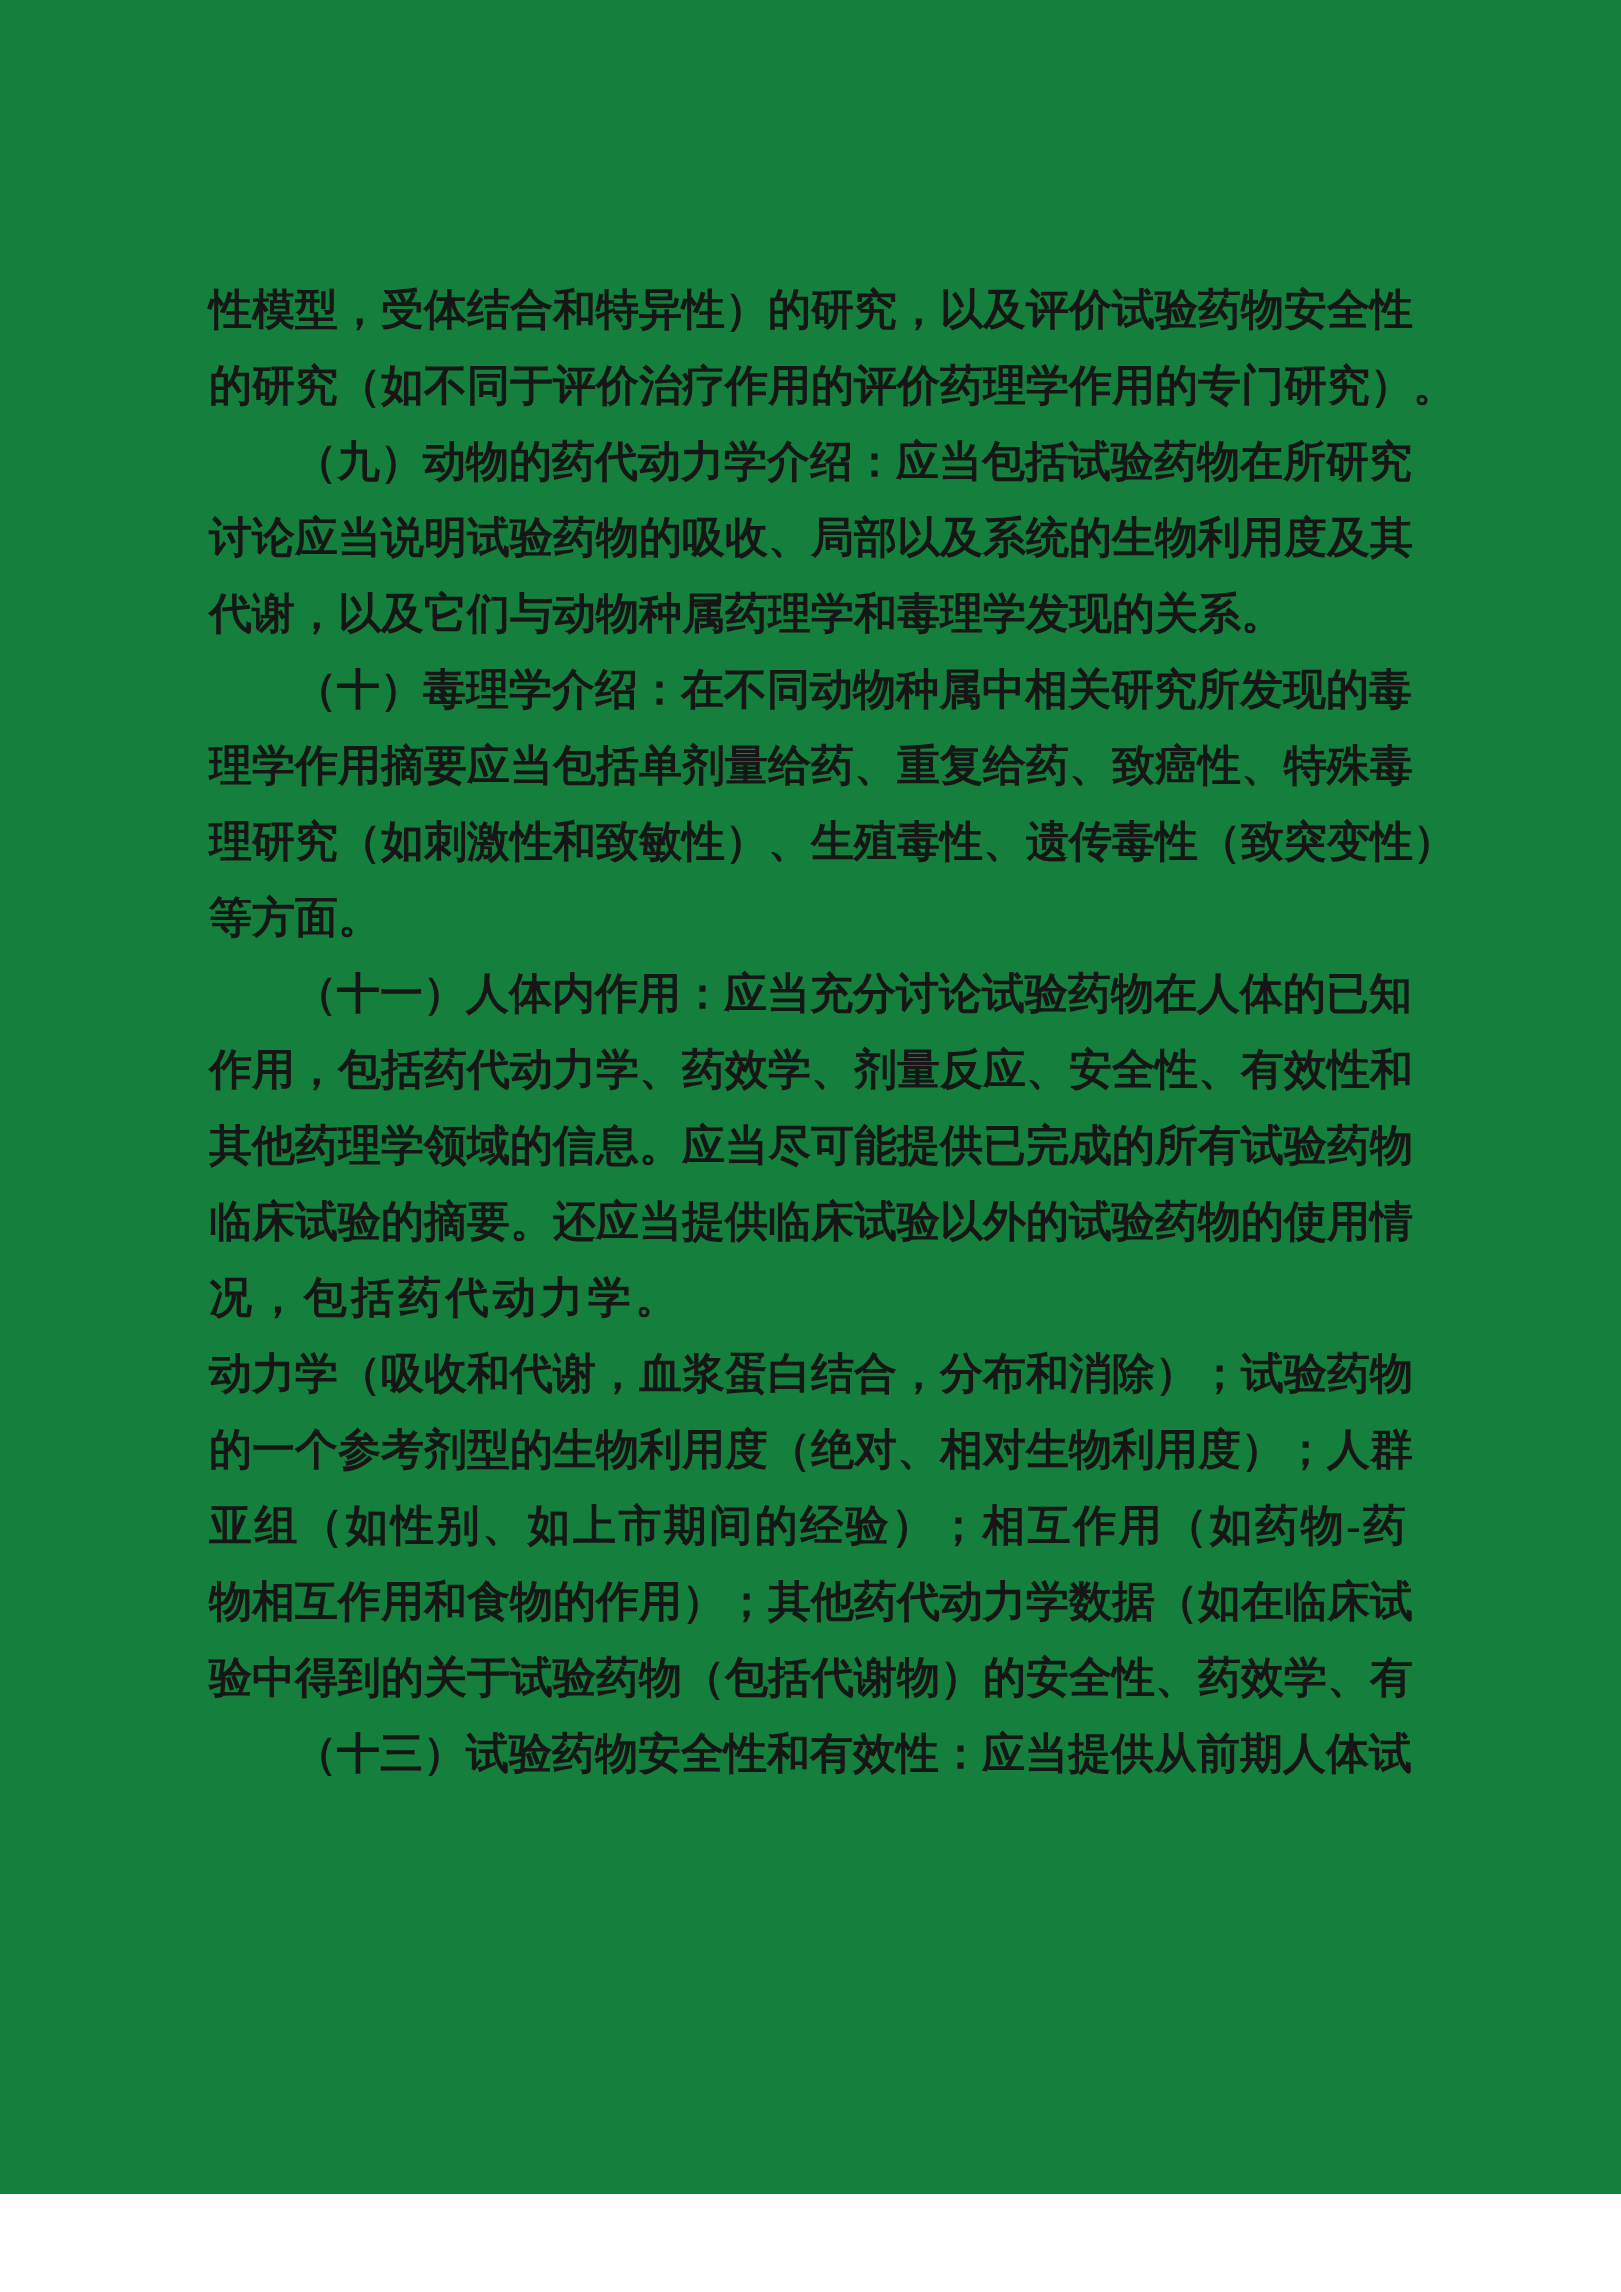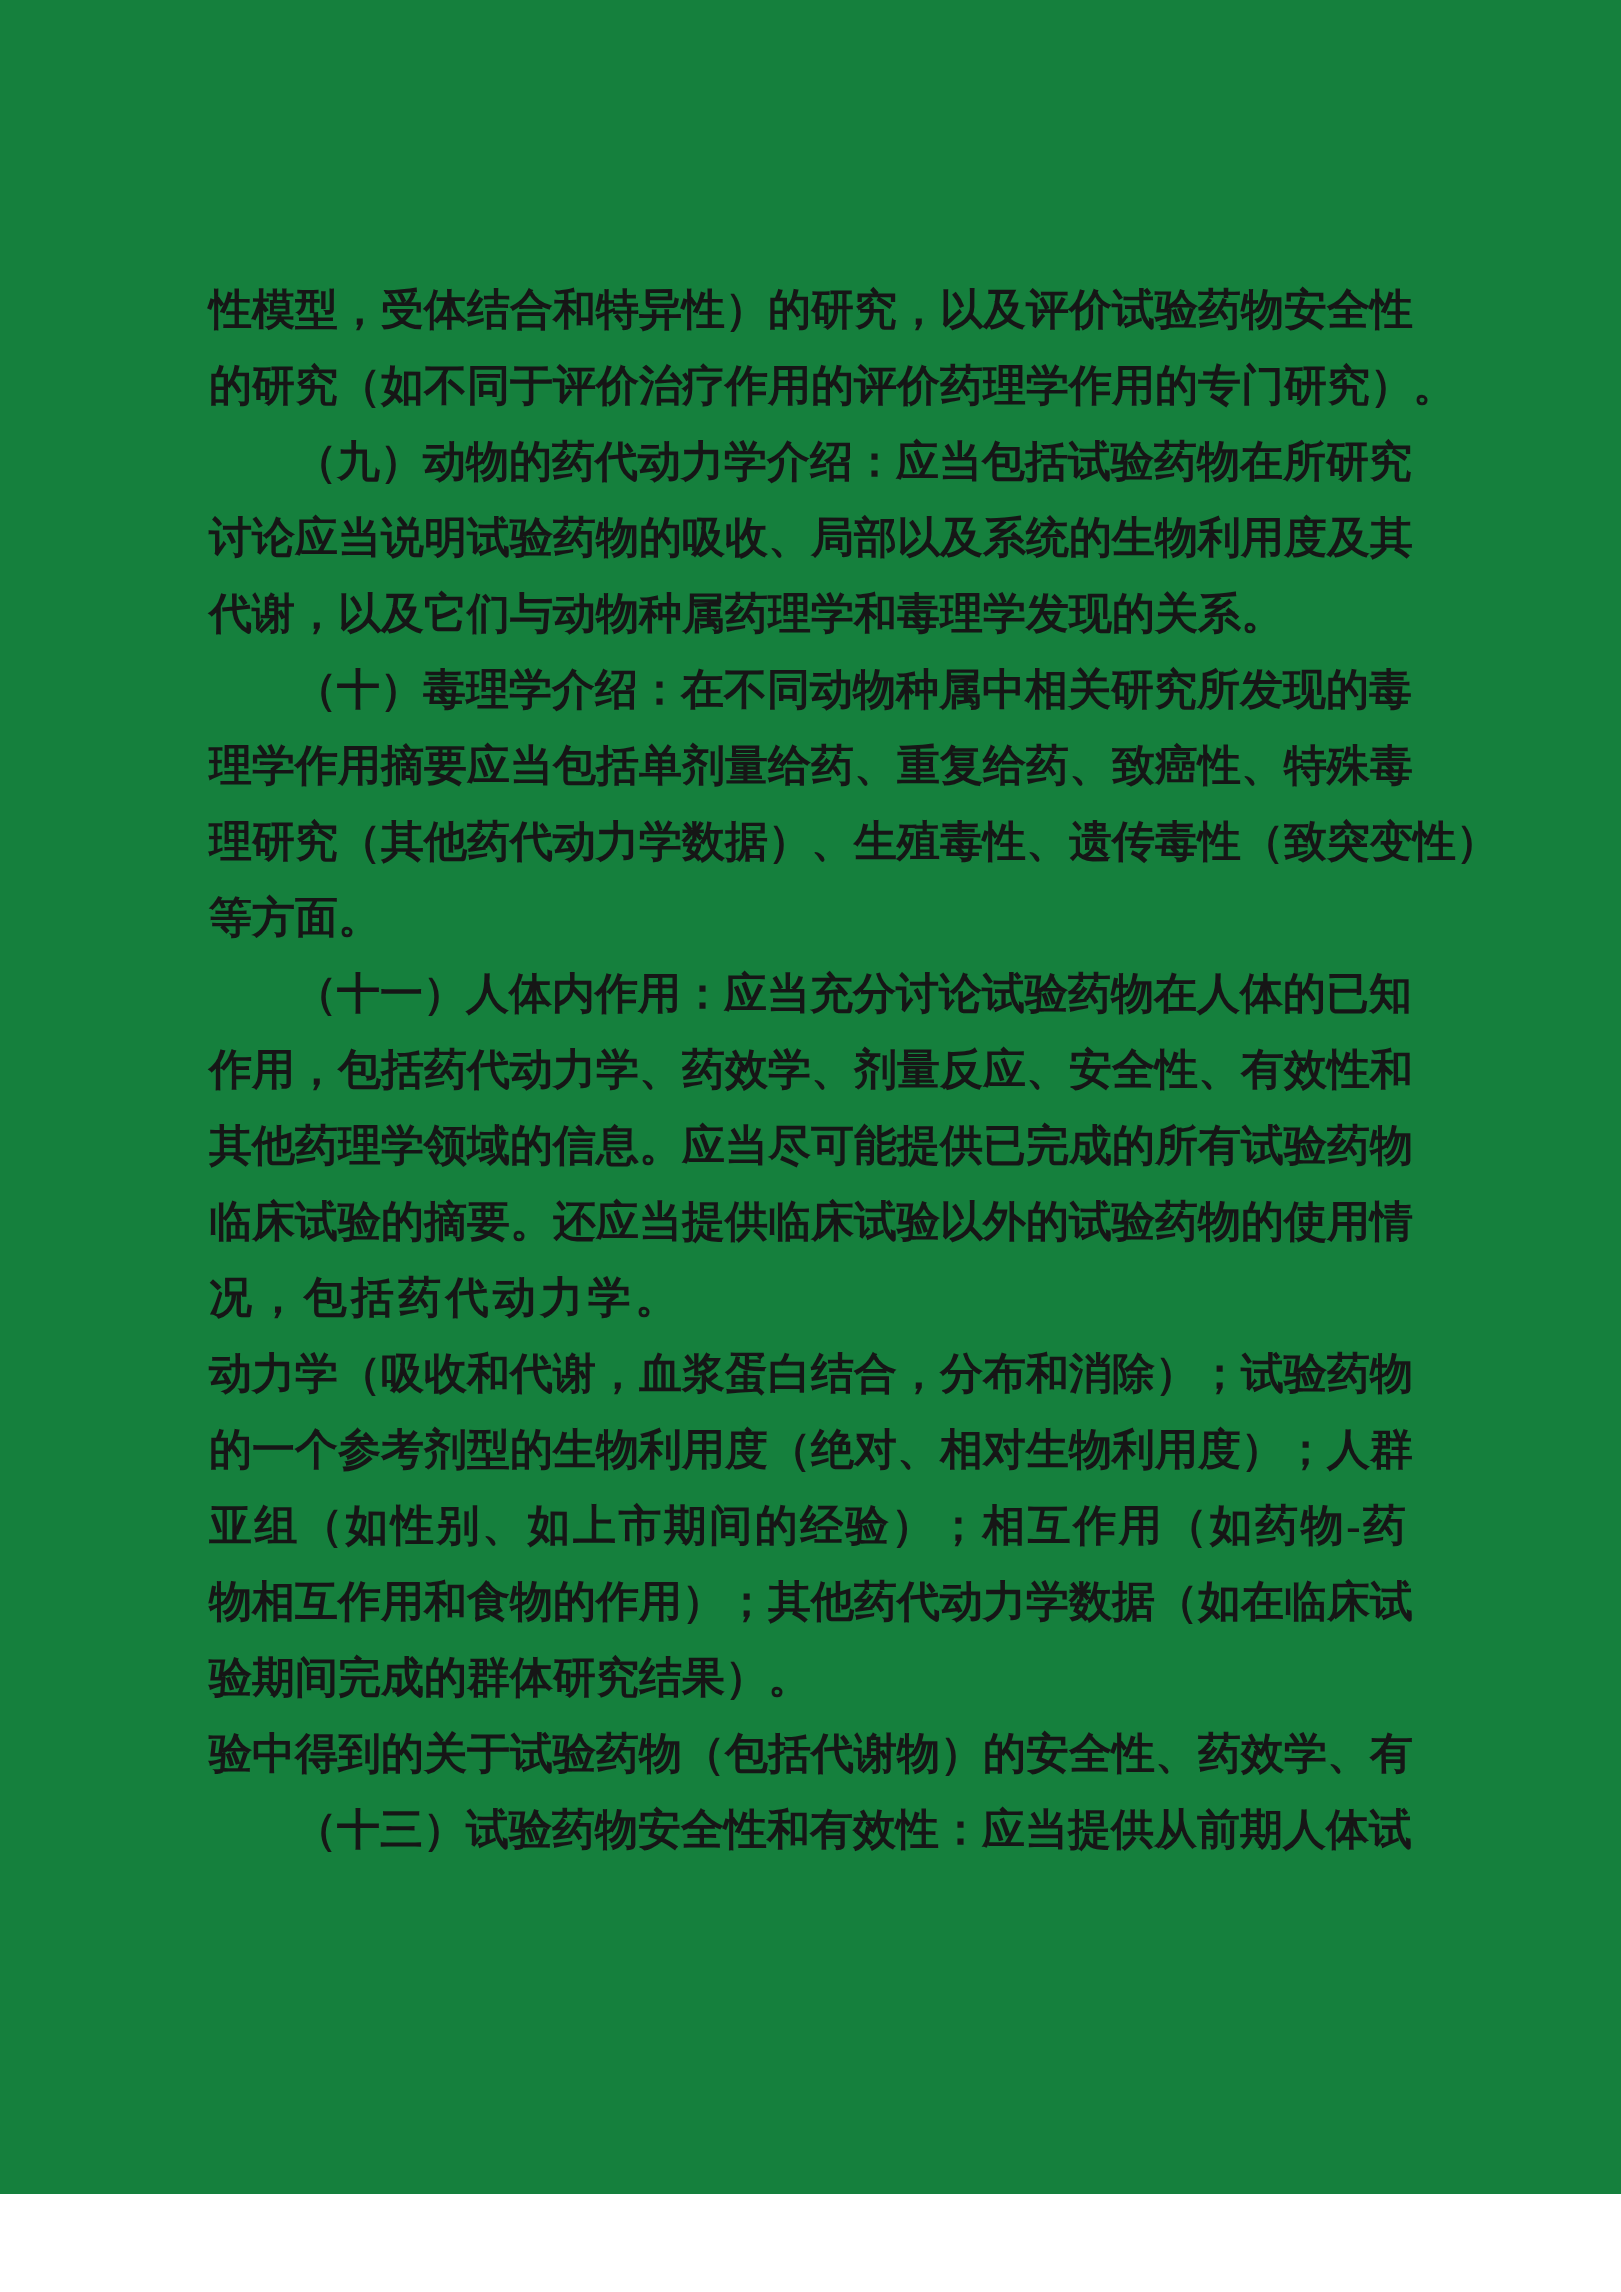"理研究（其他药代动力学数据）、生殖毒性、遗传毒性（致突变性）" div.line { text: 其他药代动力学数据 -> 如刺激性和致敏性 }
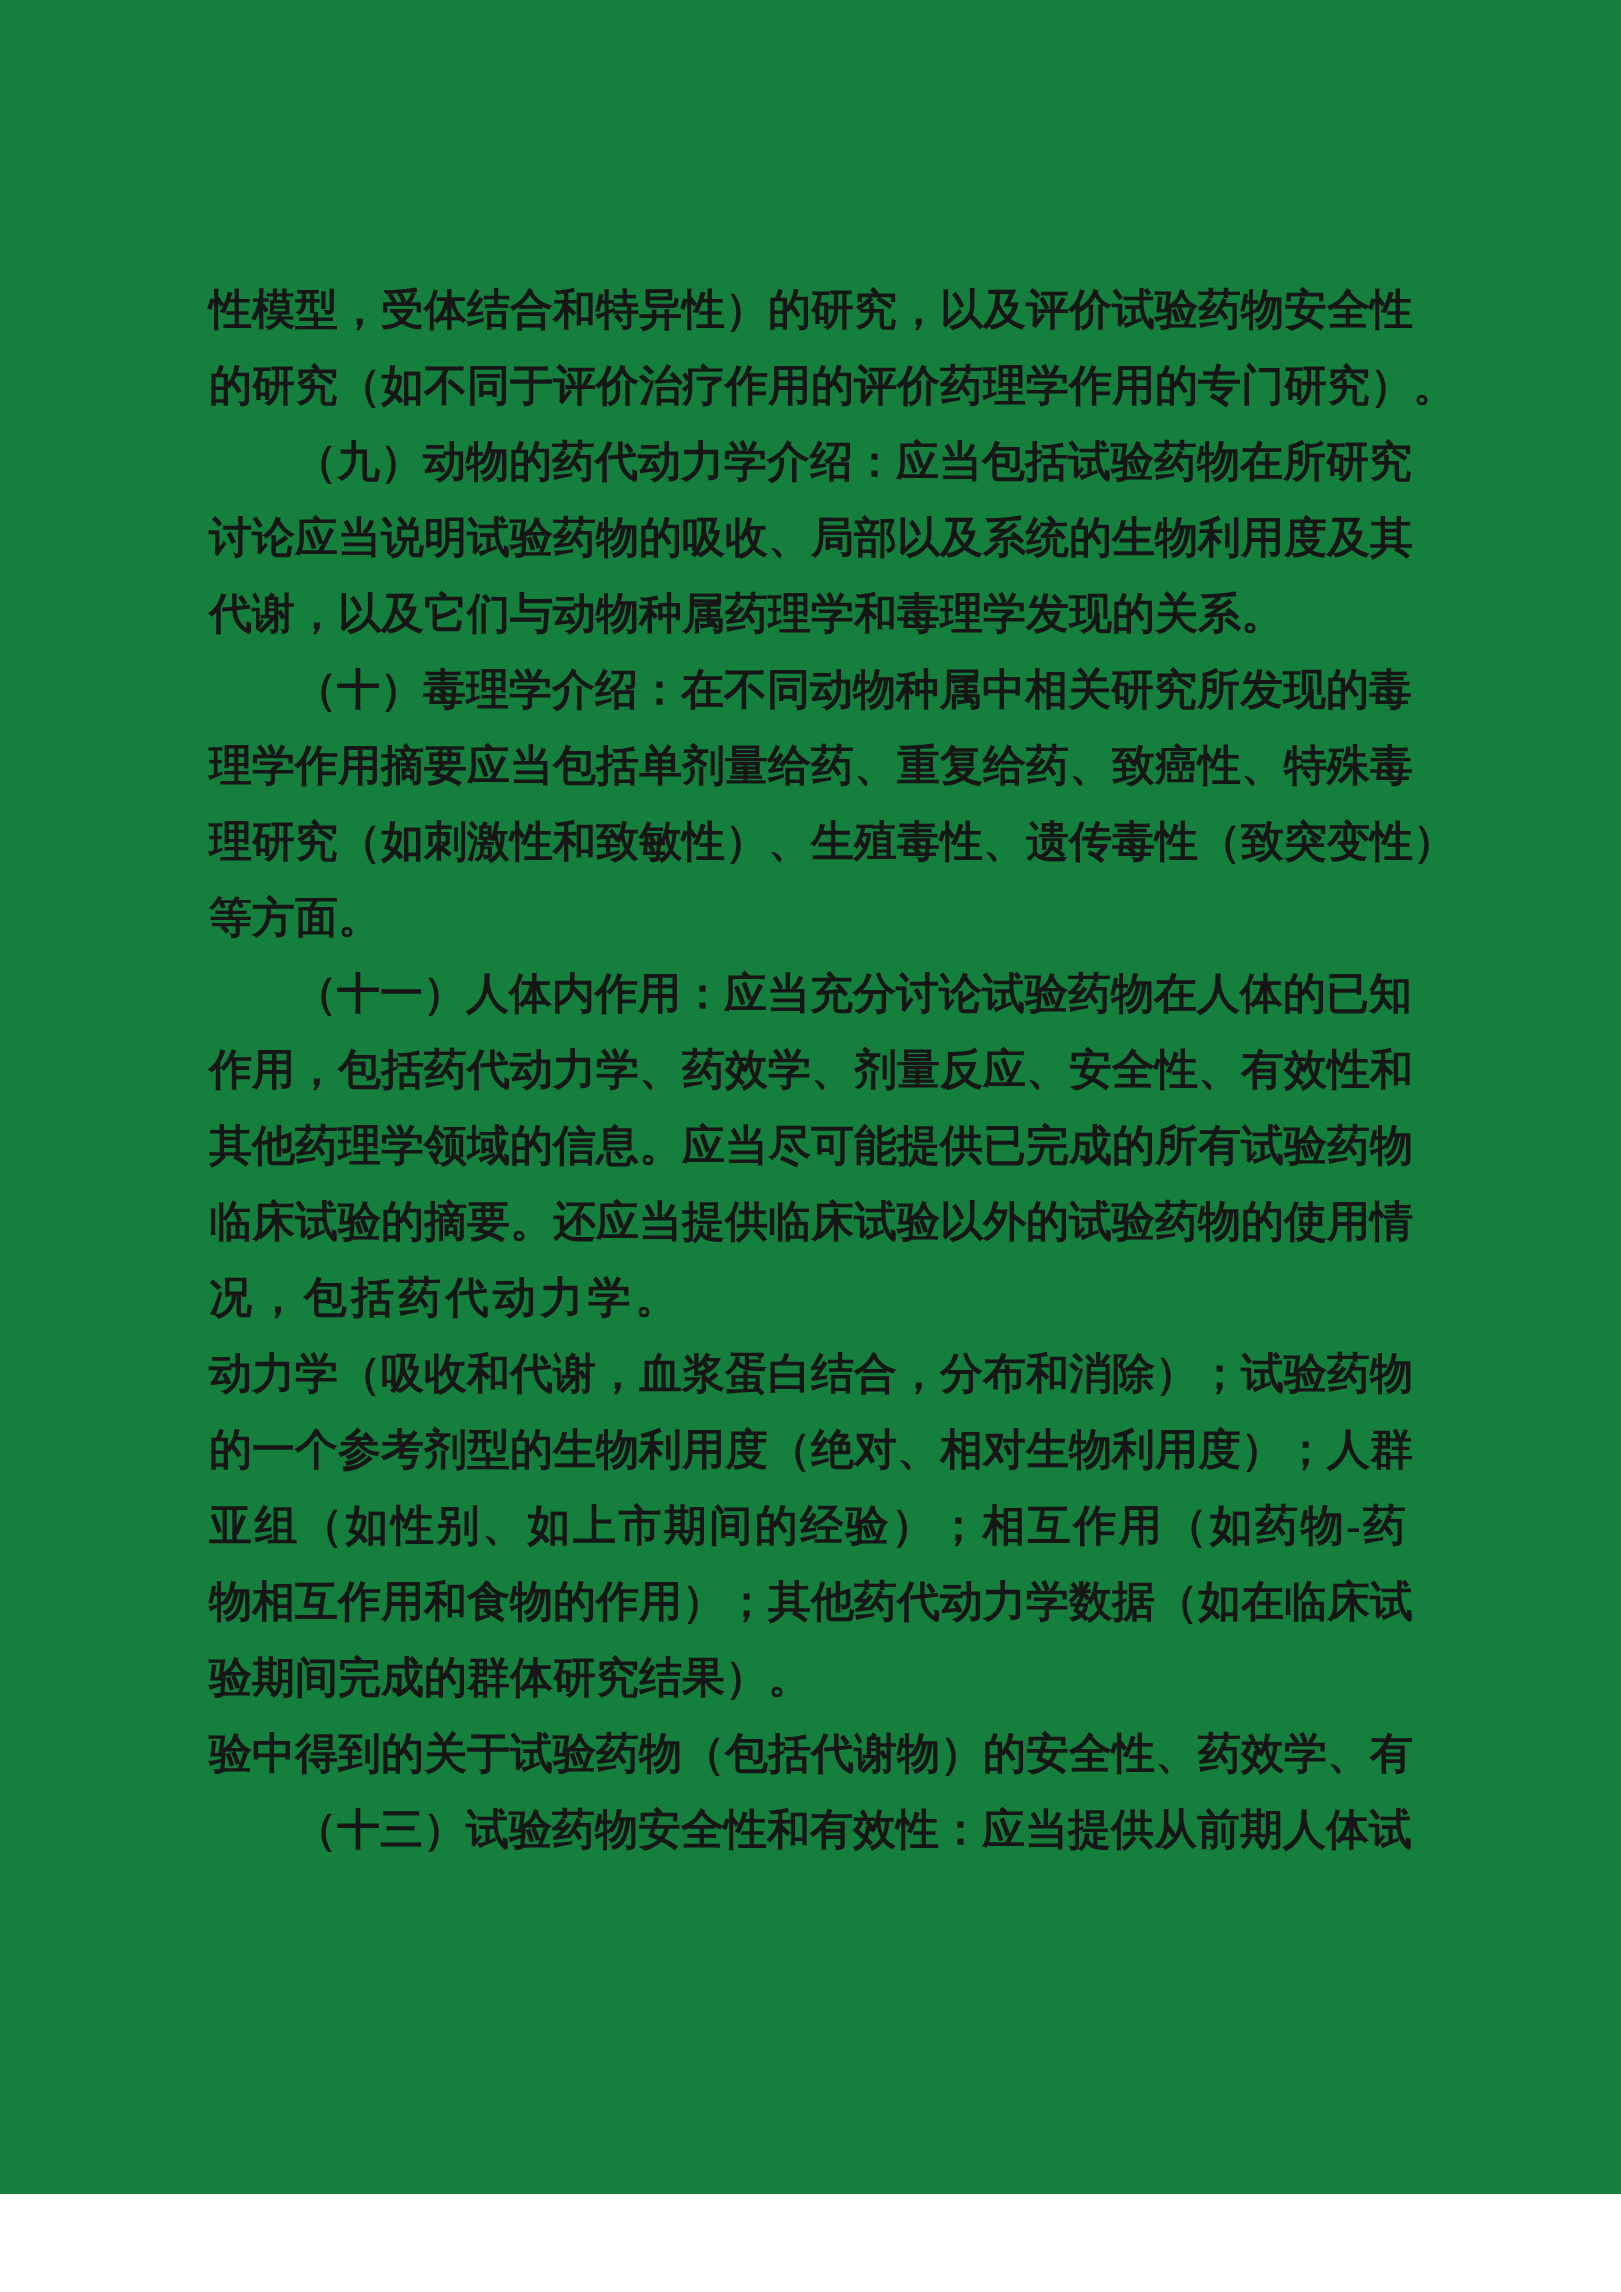"验期间完成的群体研究结果）。" div.line { html: <div>验期间完成的群体研究结果）。</div> -> none }
